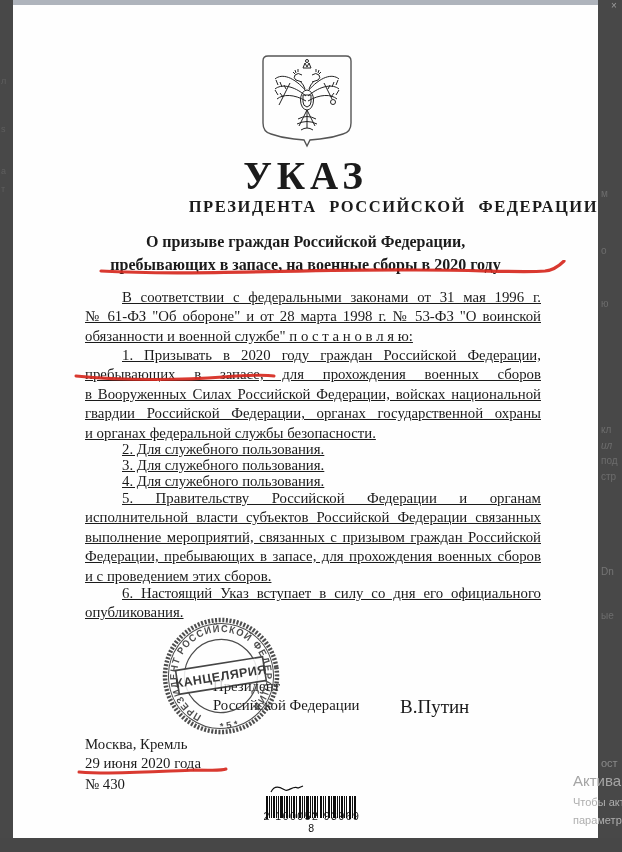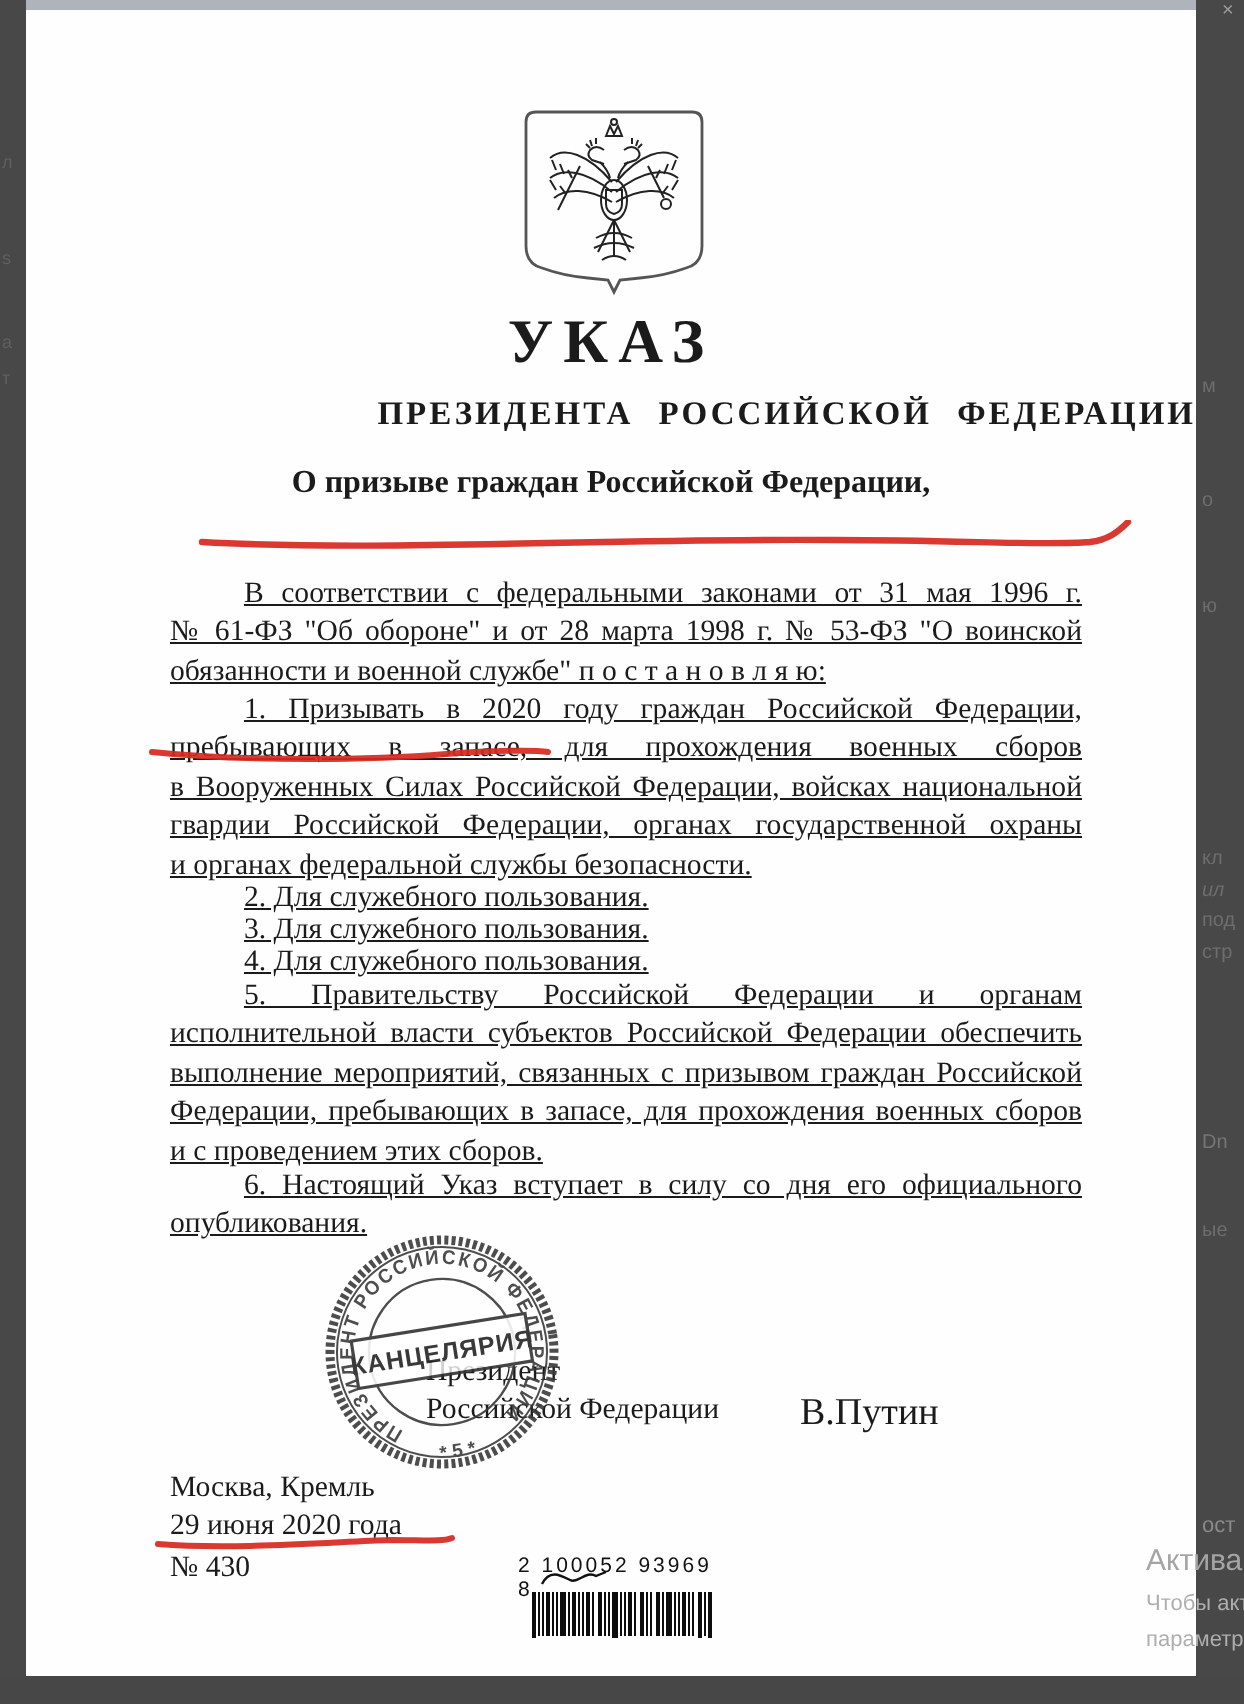"УКАЗ" .ukaz { font-size: 31px -> 39px }
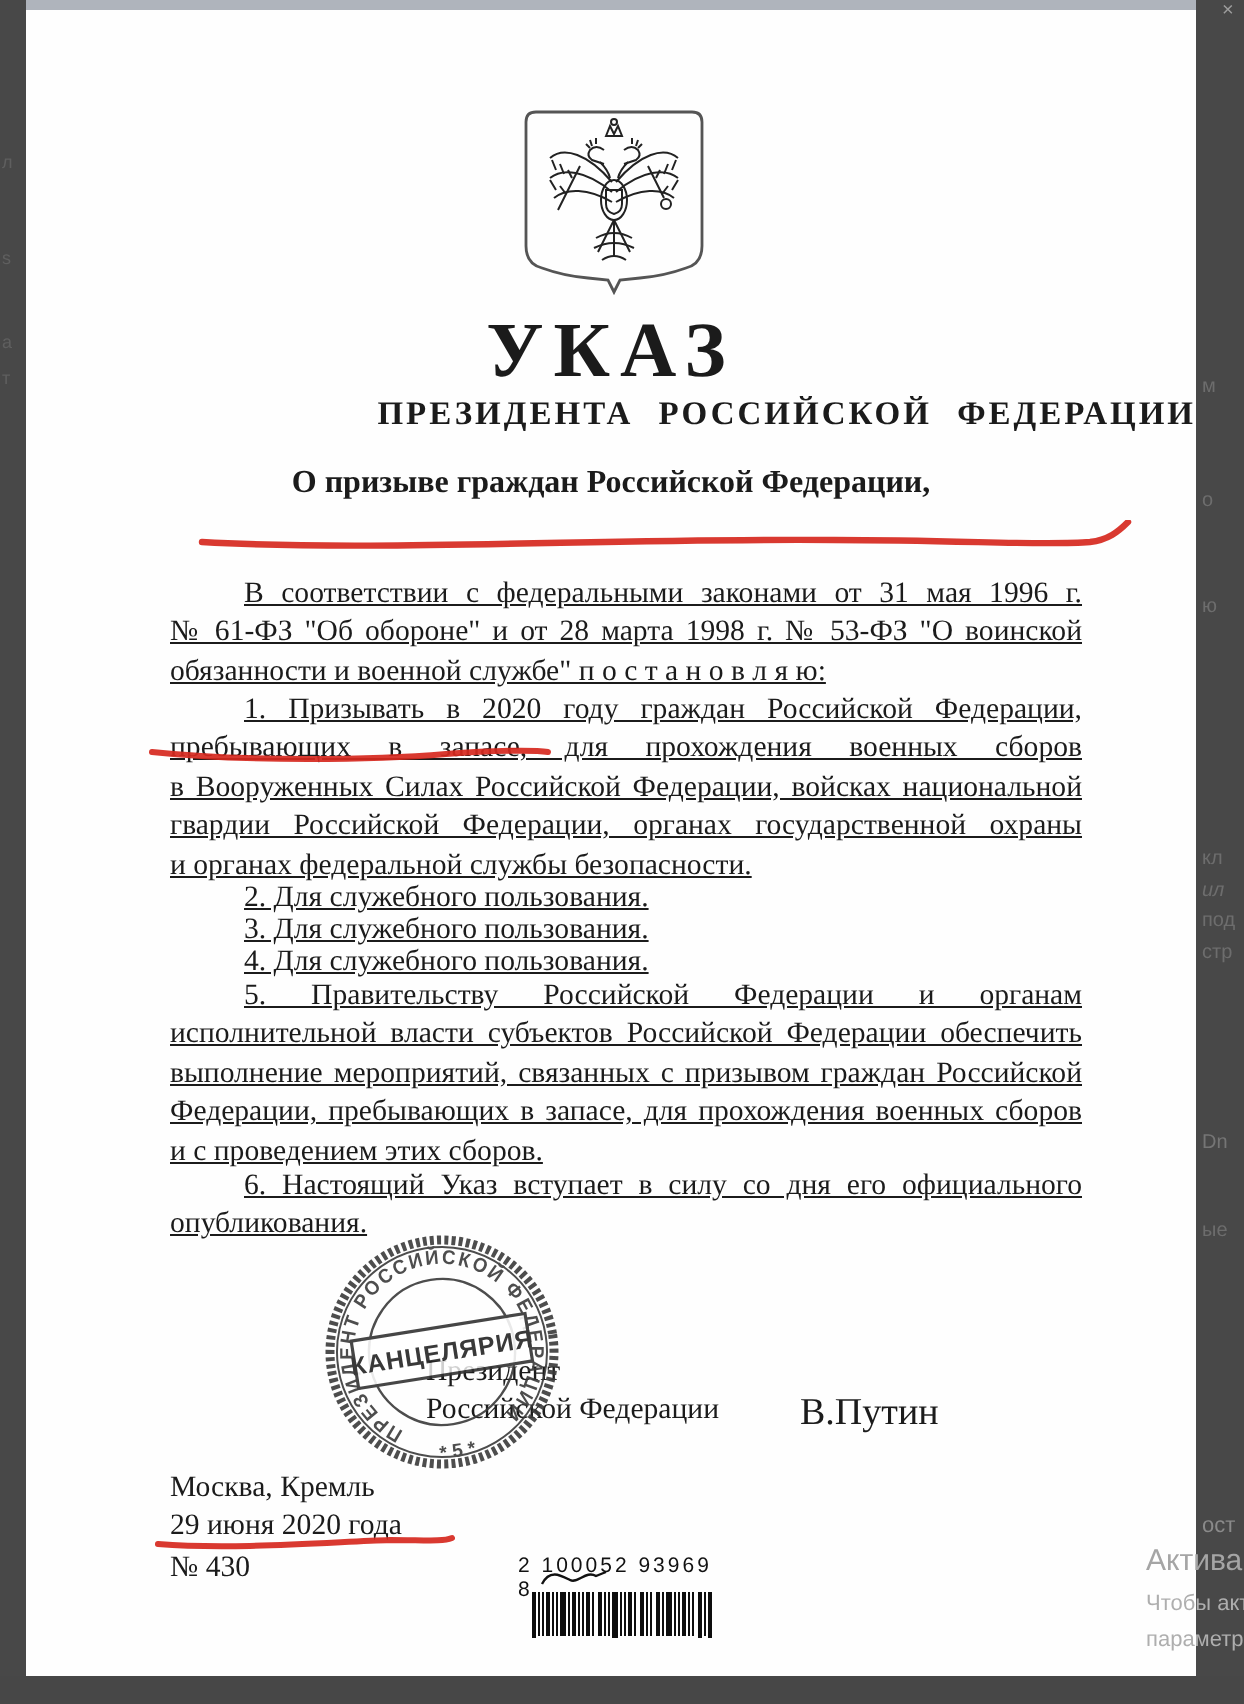"пребывающих в запасе, на военные" div { html: none -> <div>пребывающих в запасе, на военные сборы в 2020 году</div> }
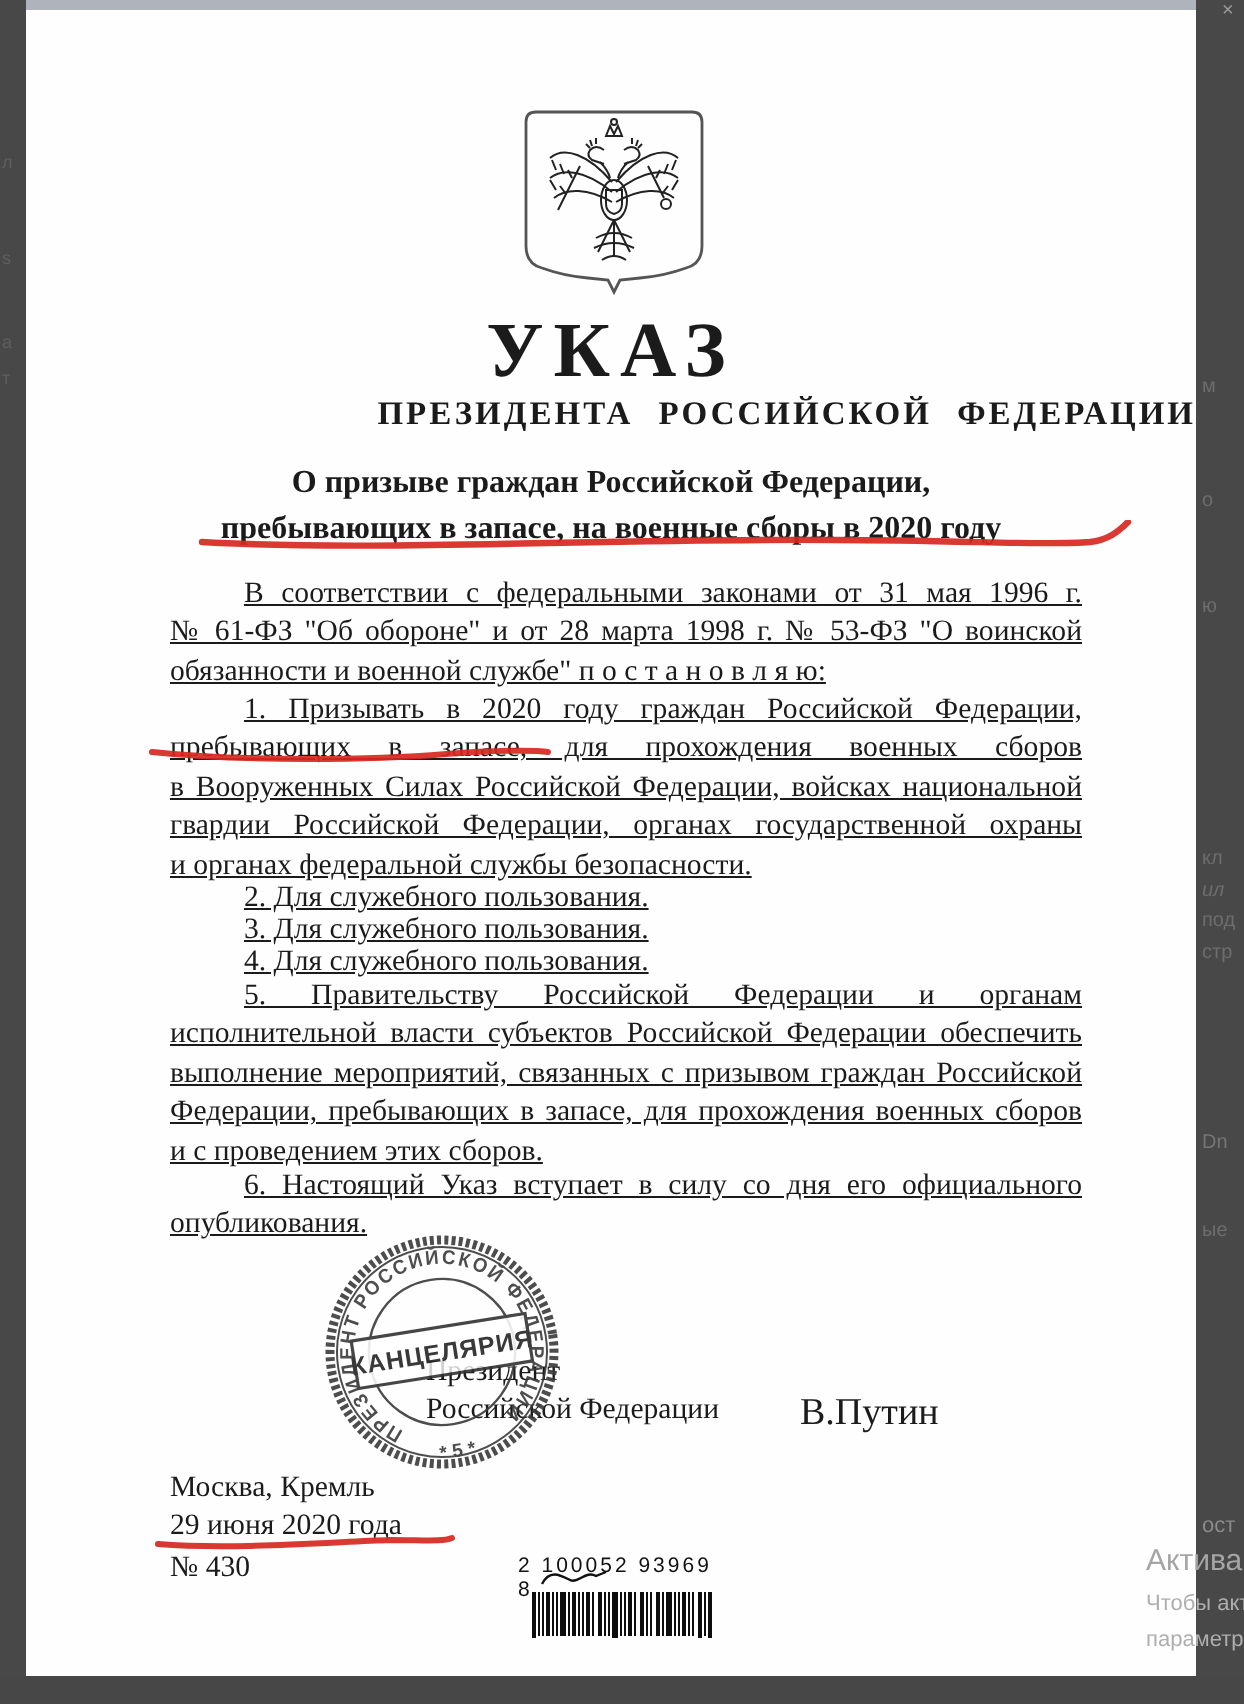"исполнительной власти субъектов" div.jline { text: обеспечить -> связанных }
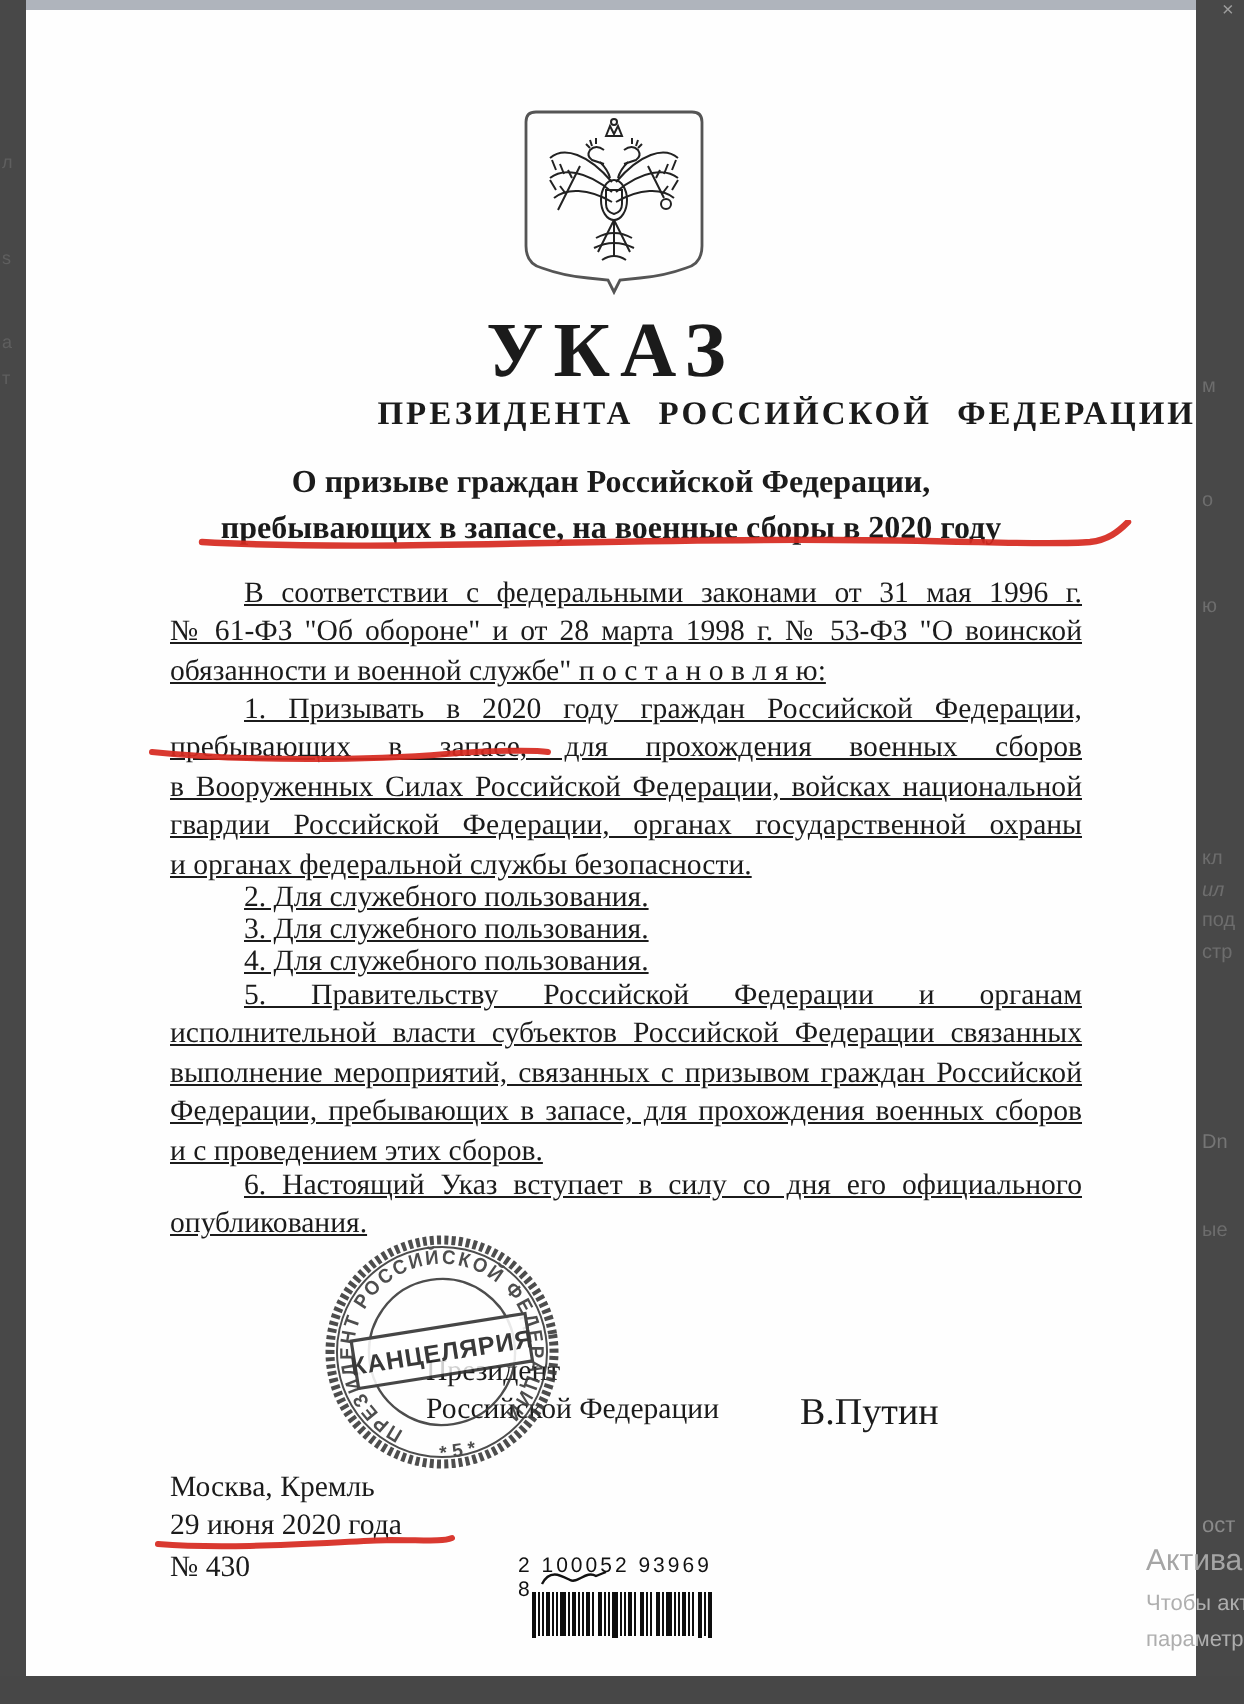"2 100052 93969 8" .barcode-digits { text-align: left -> center; top: 772px -> 805px }
